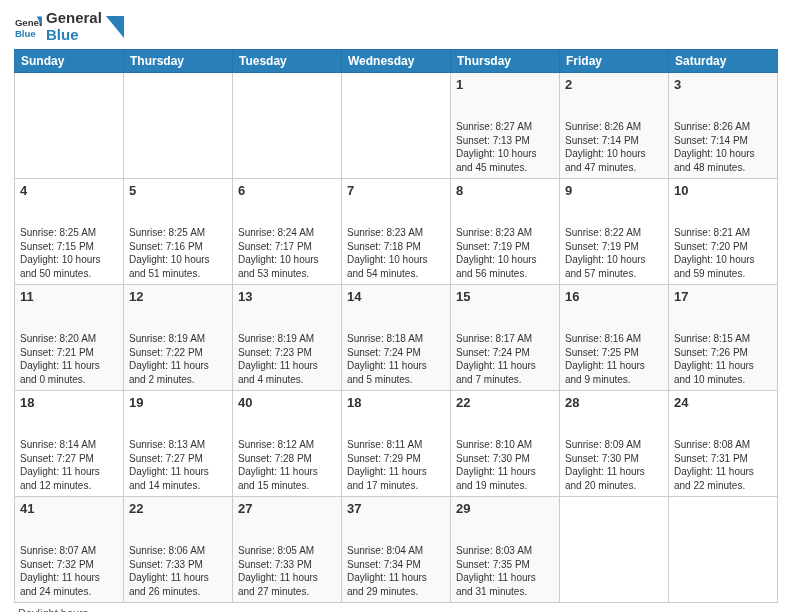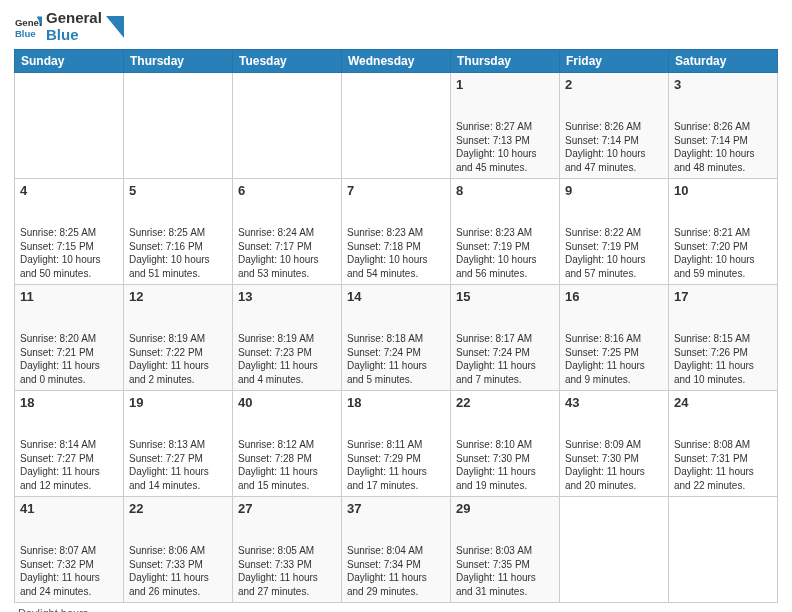"43" span.day-num { text: 43 -> 28 }
